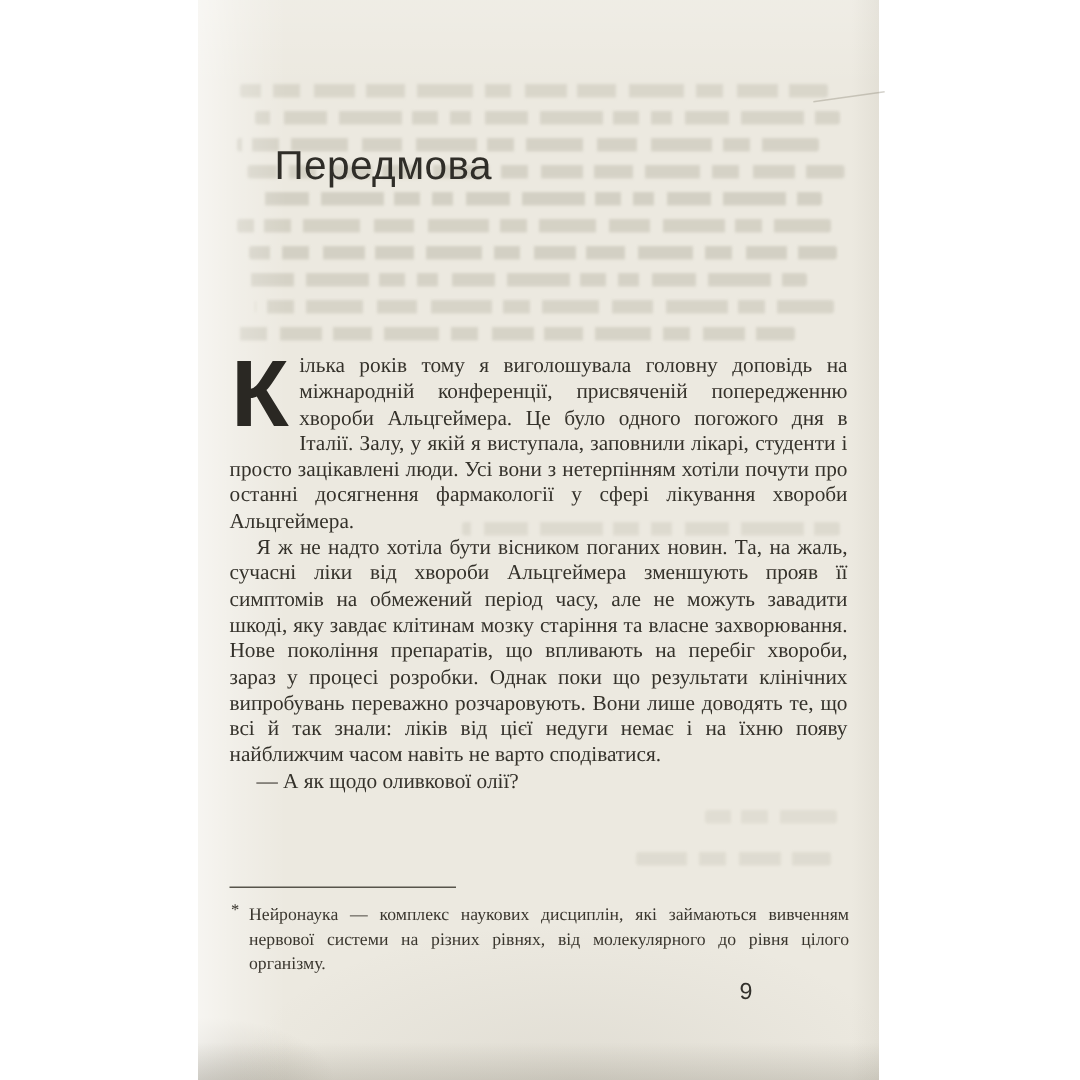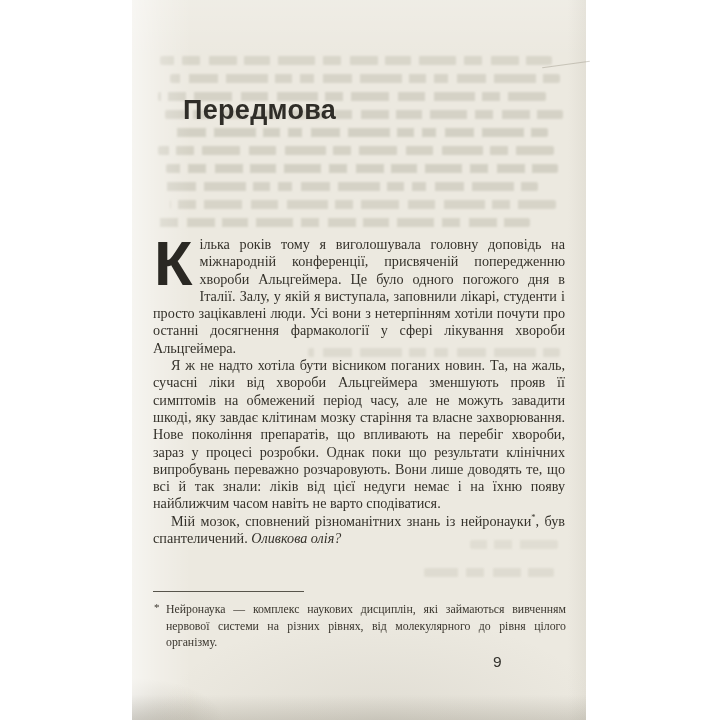"Передмова" .title { font-weight: 700 -> 400 }
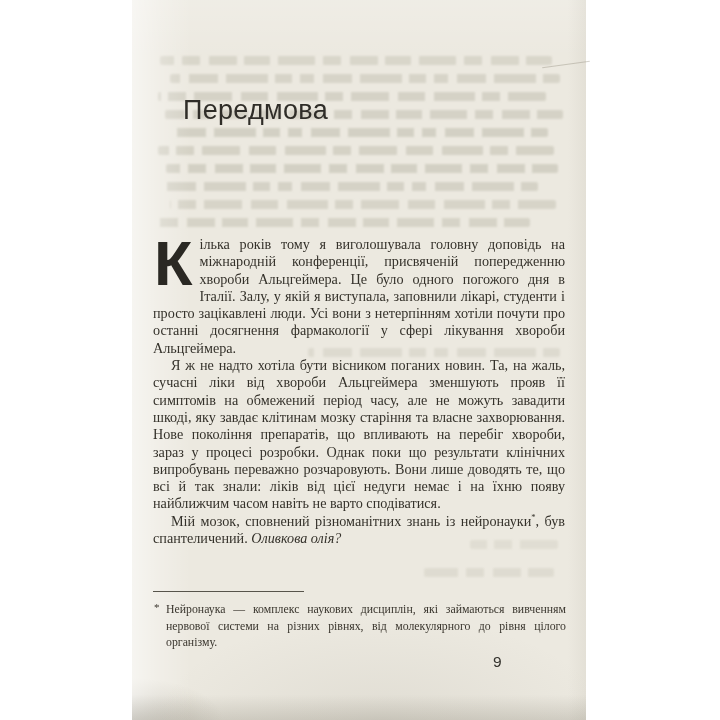"— А як щодо оливкової" p.indent { html: none -> <p>— А як щодо оливкової олії?</p> }
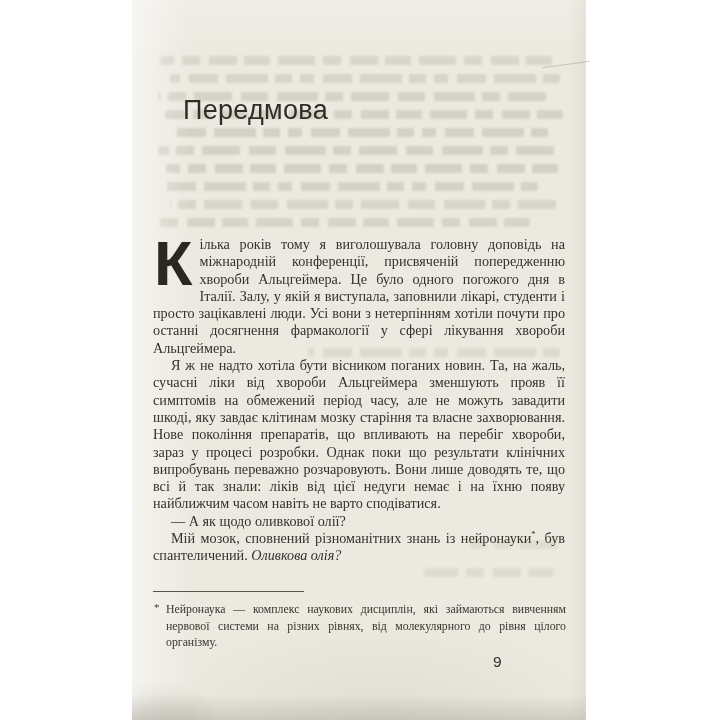"Мій мозок, сповнений різноманітних знань" p.indent { html: <p><span>Мій мозок, сповнений різноманітних знань із нейронауки</span><span>*</span><span>, був спантеличений. </span><em>Оливкова олія?</em></p> -> none }
